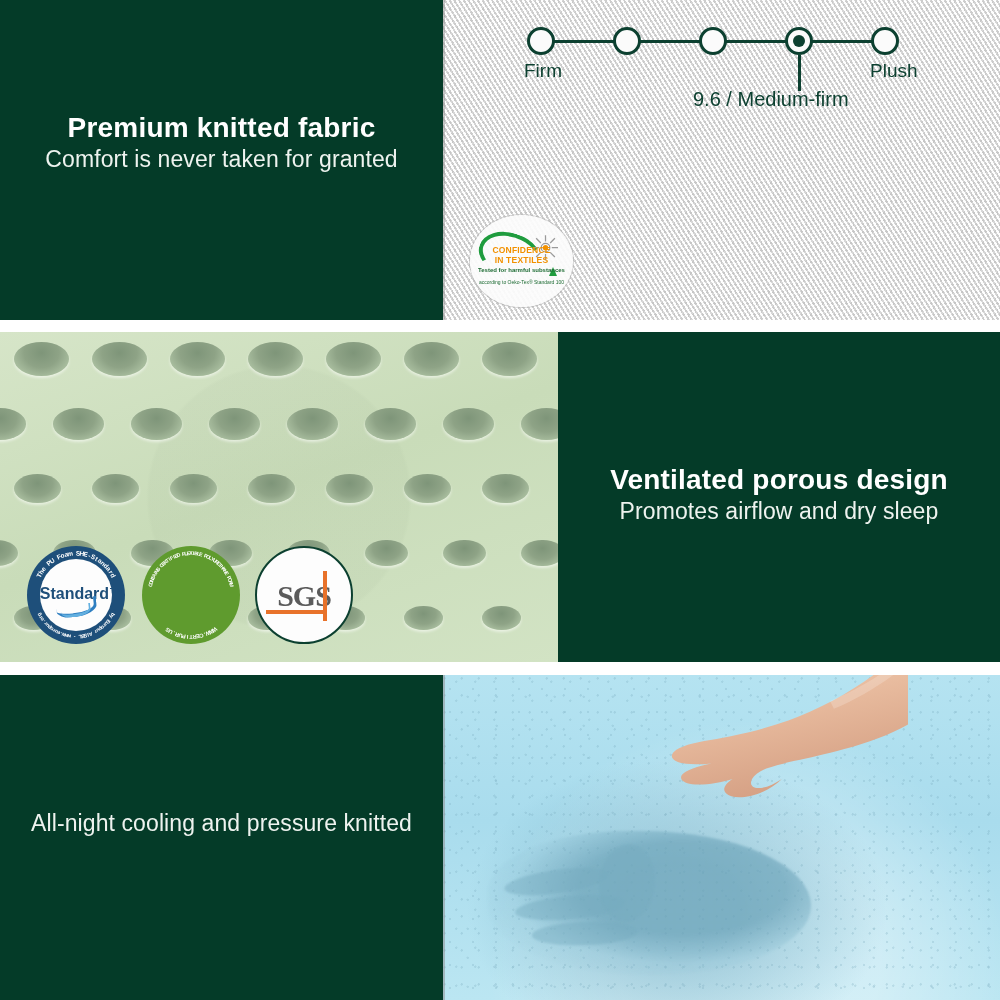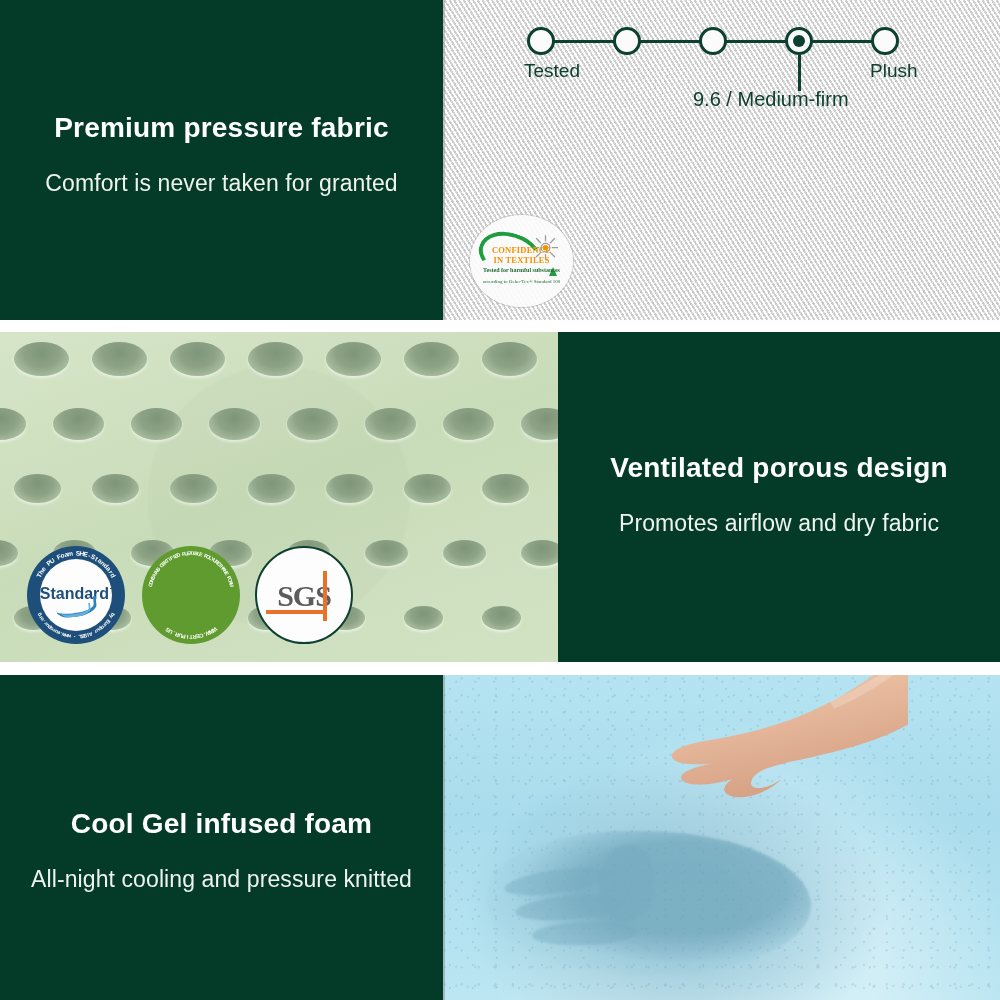"Tested" div.scale-label { text: Tested -> Firm }
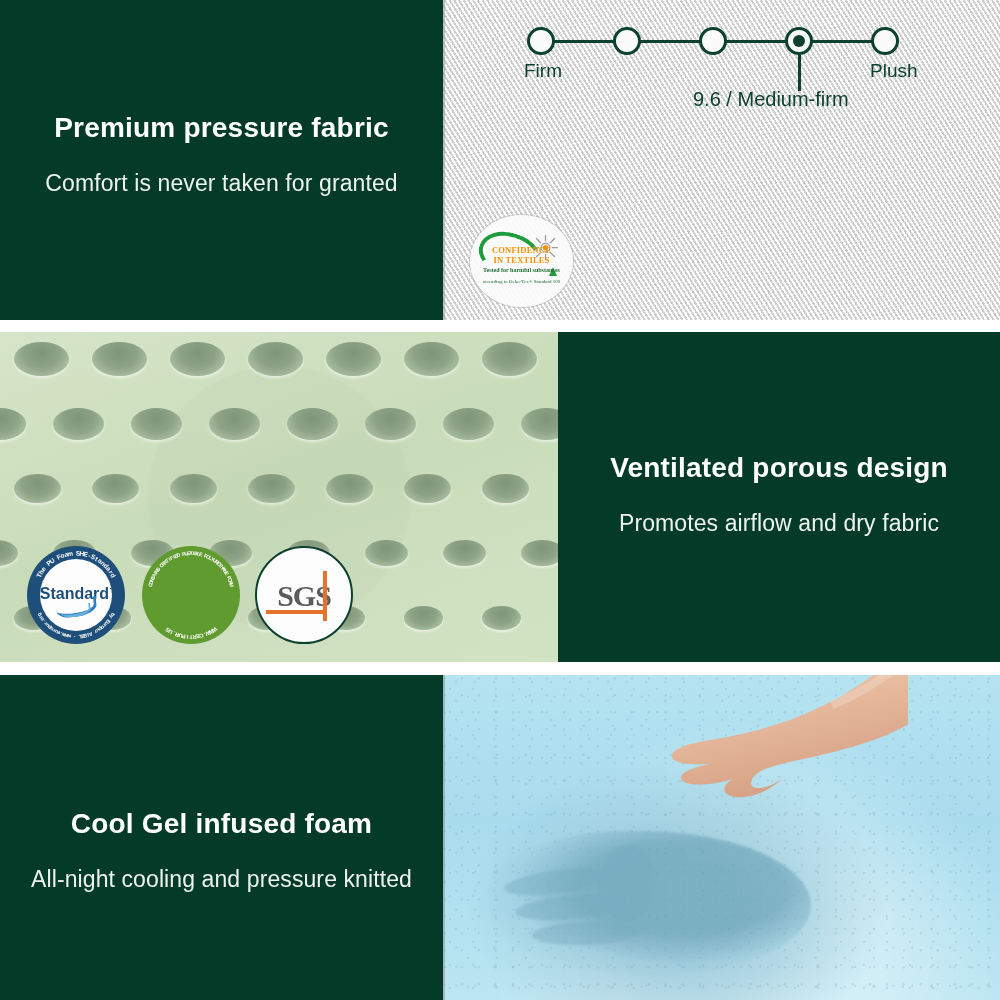"Premium pressure fabric" div.headline { text: pressure -> knitted }
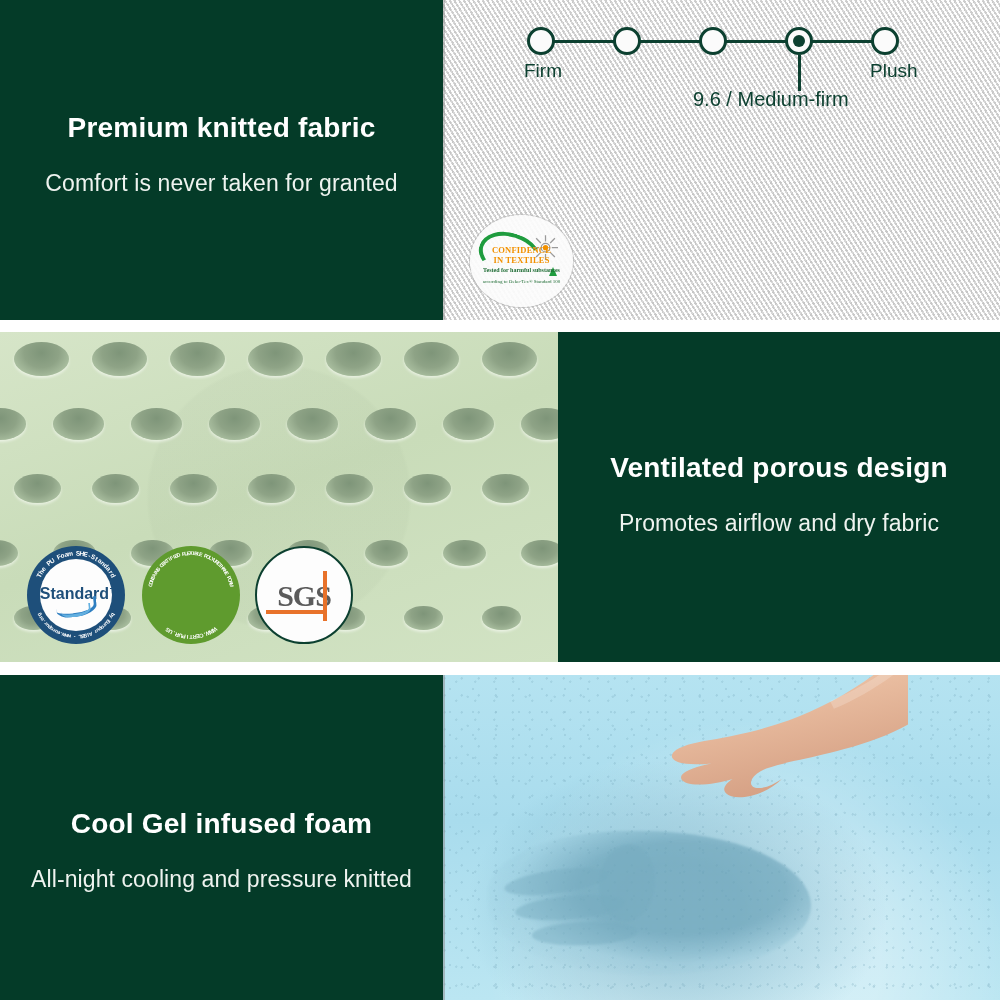"Comfort is never taken for" .subline { margin-top: 26px -> 2px }
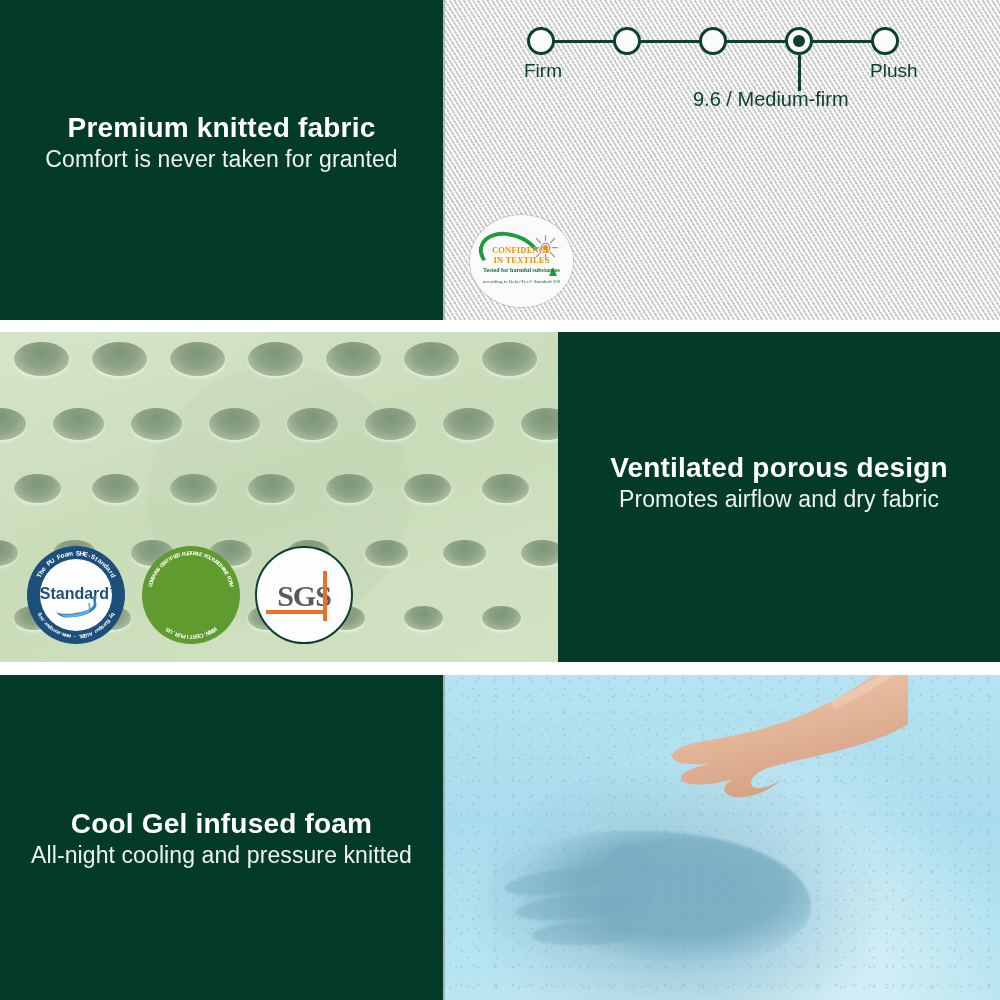"CONFIDENCE" .oeko { font-family: Liberation Serif, serif -> none }
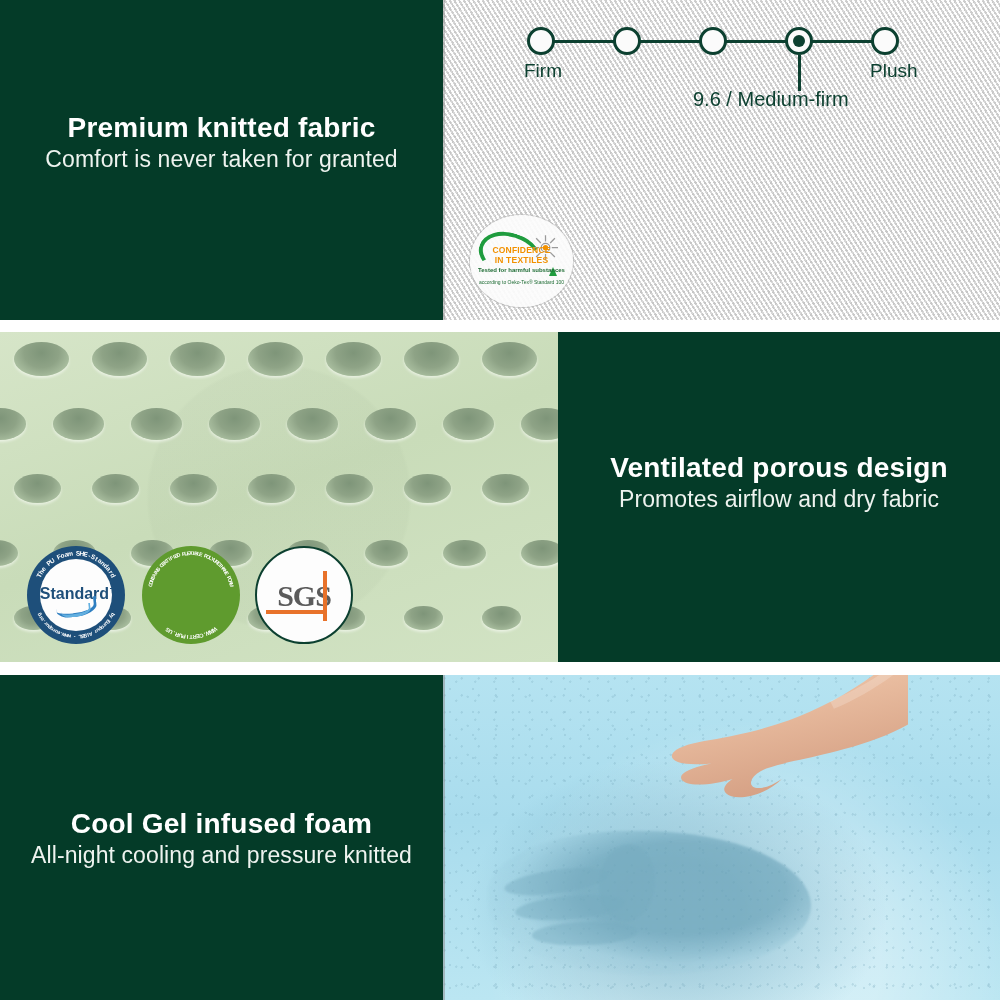"Ventilated porous design" div.copy { top: 120px -> 132px }
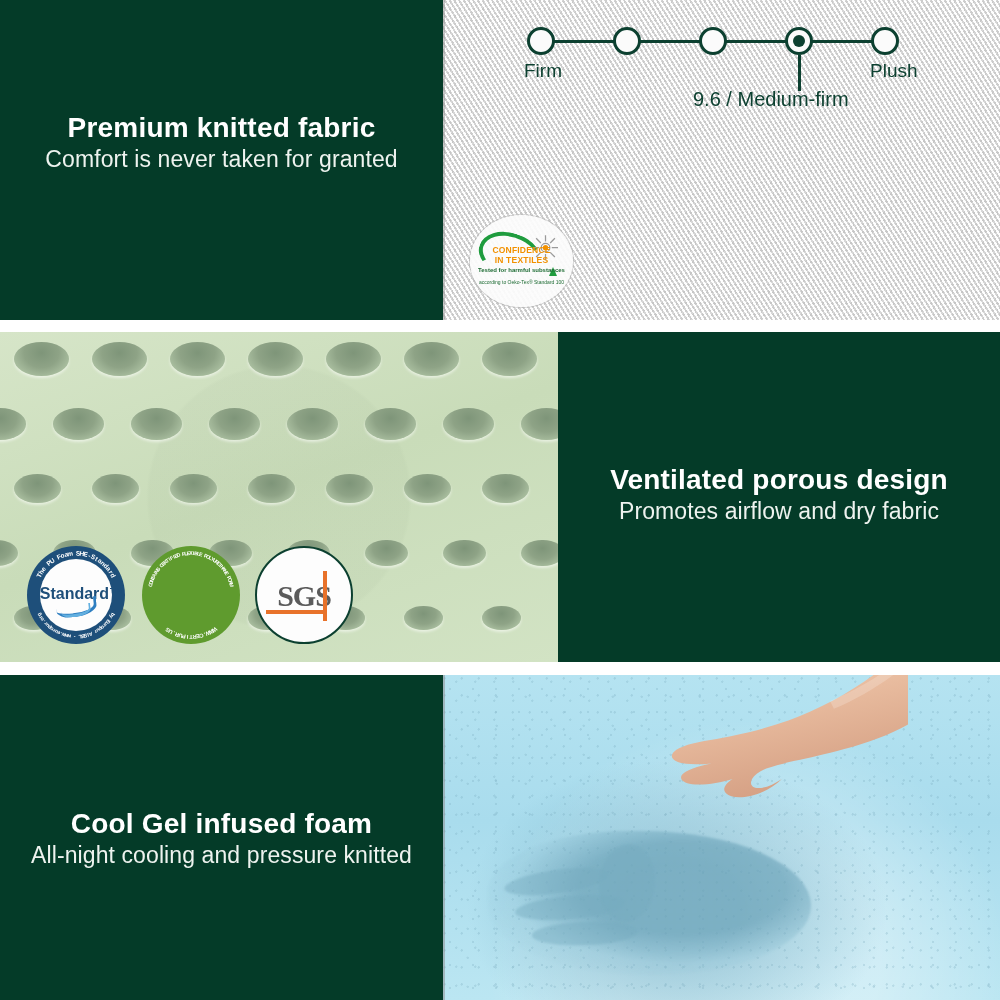"Promotes airflow and dry fabric" div.subline { text: fabric -> sleep }
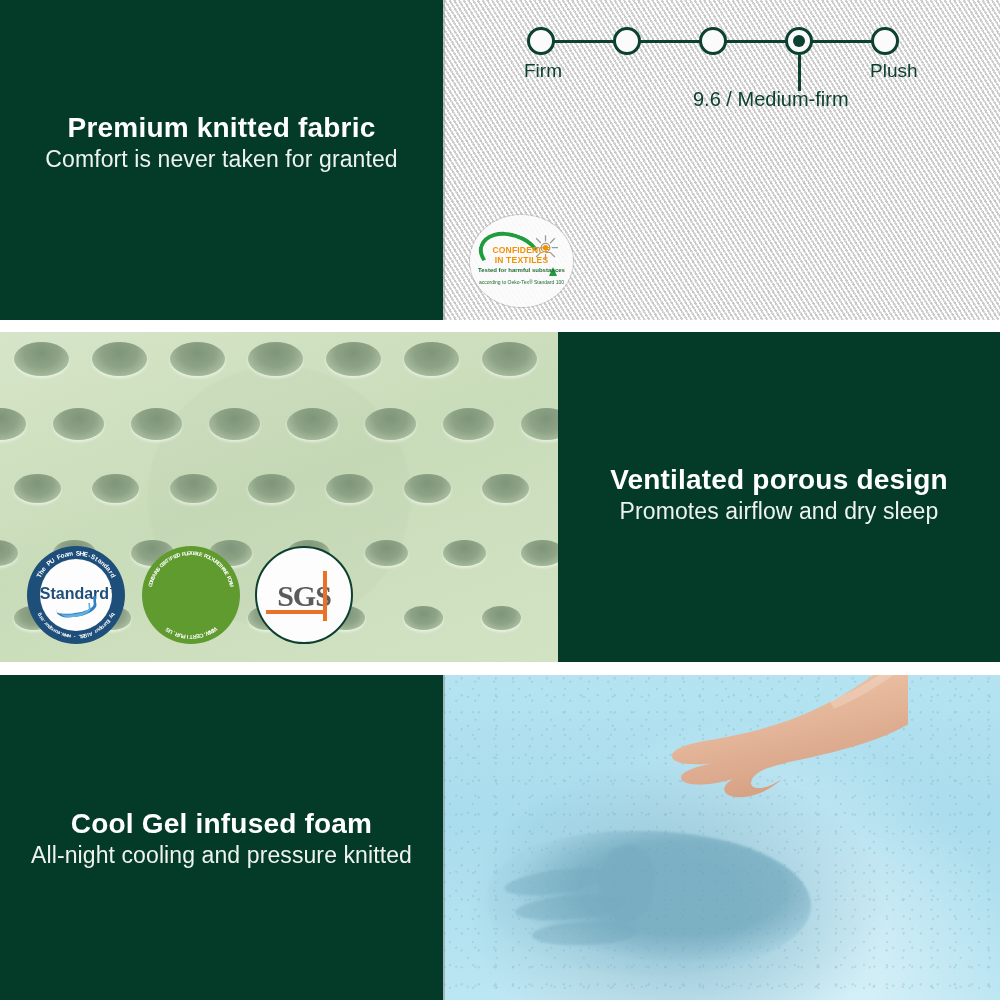"Cool Gel infused foam" div.headline { html: <div>Cool Gel infused foam</div> -> none }
